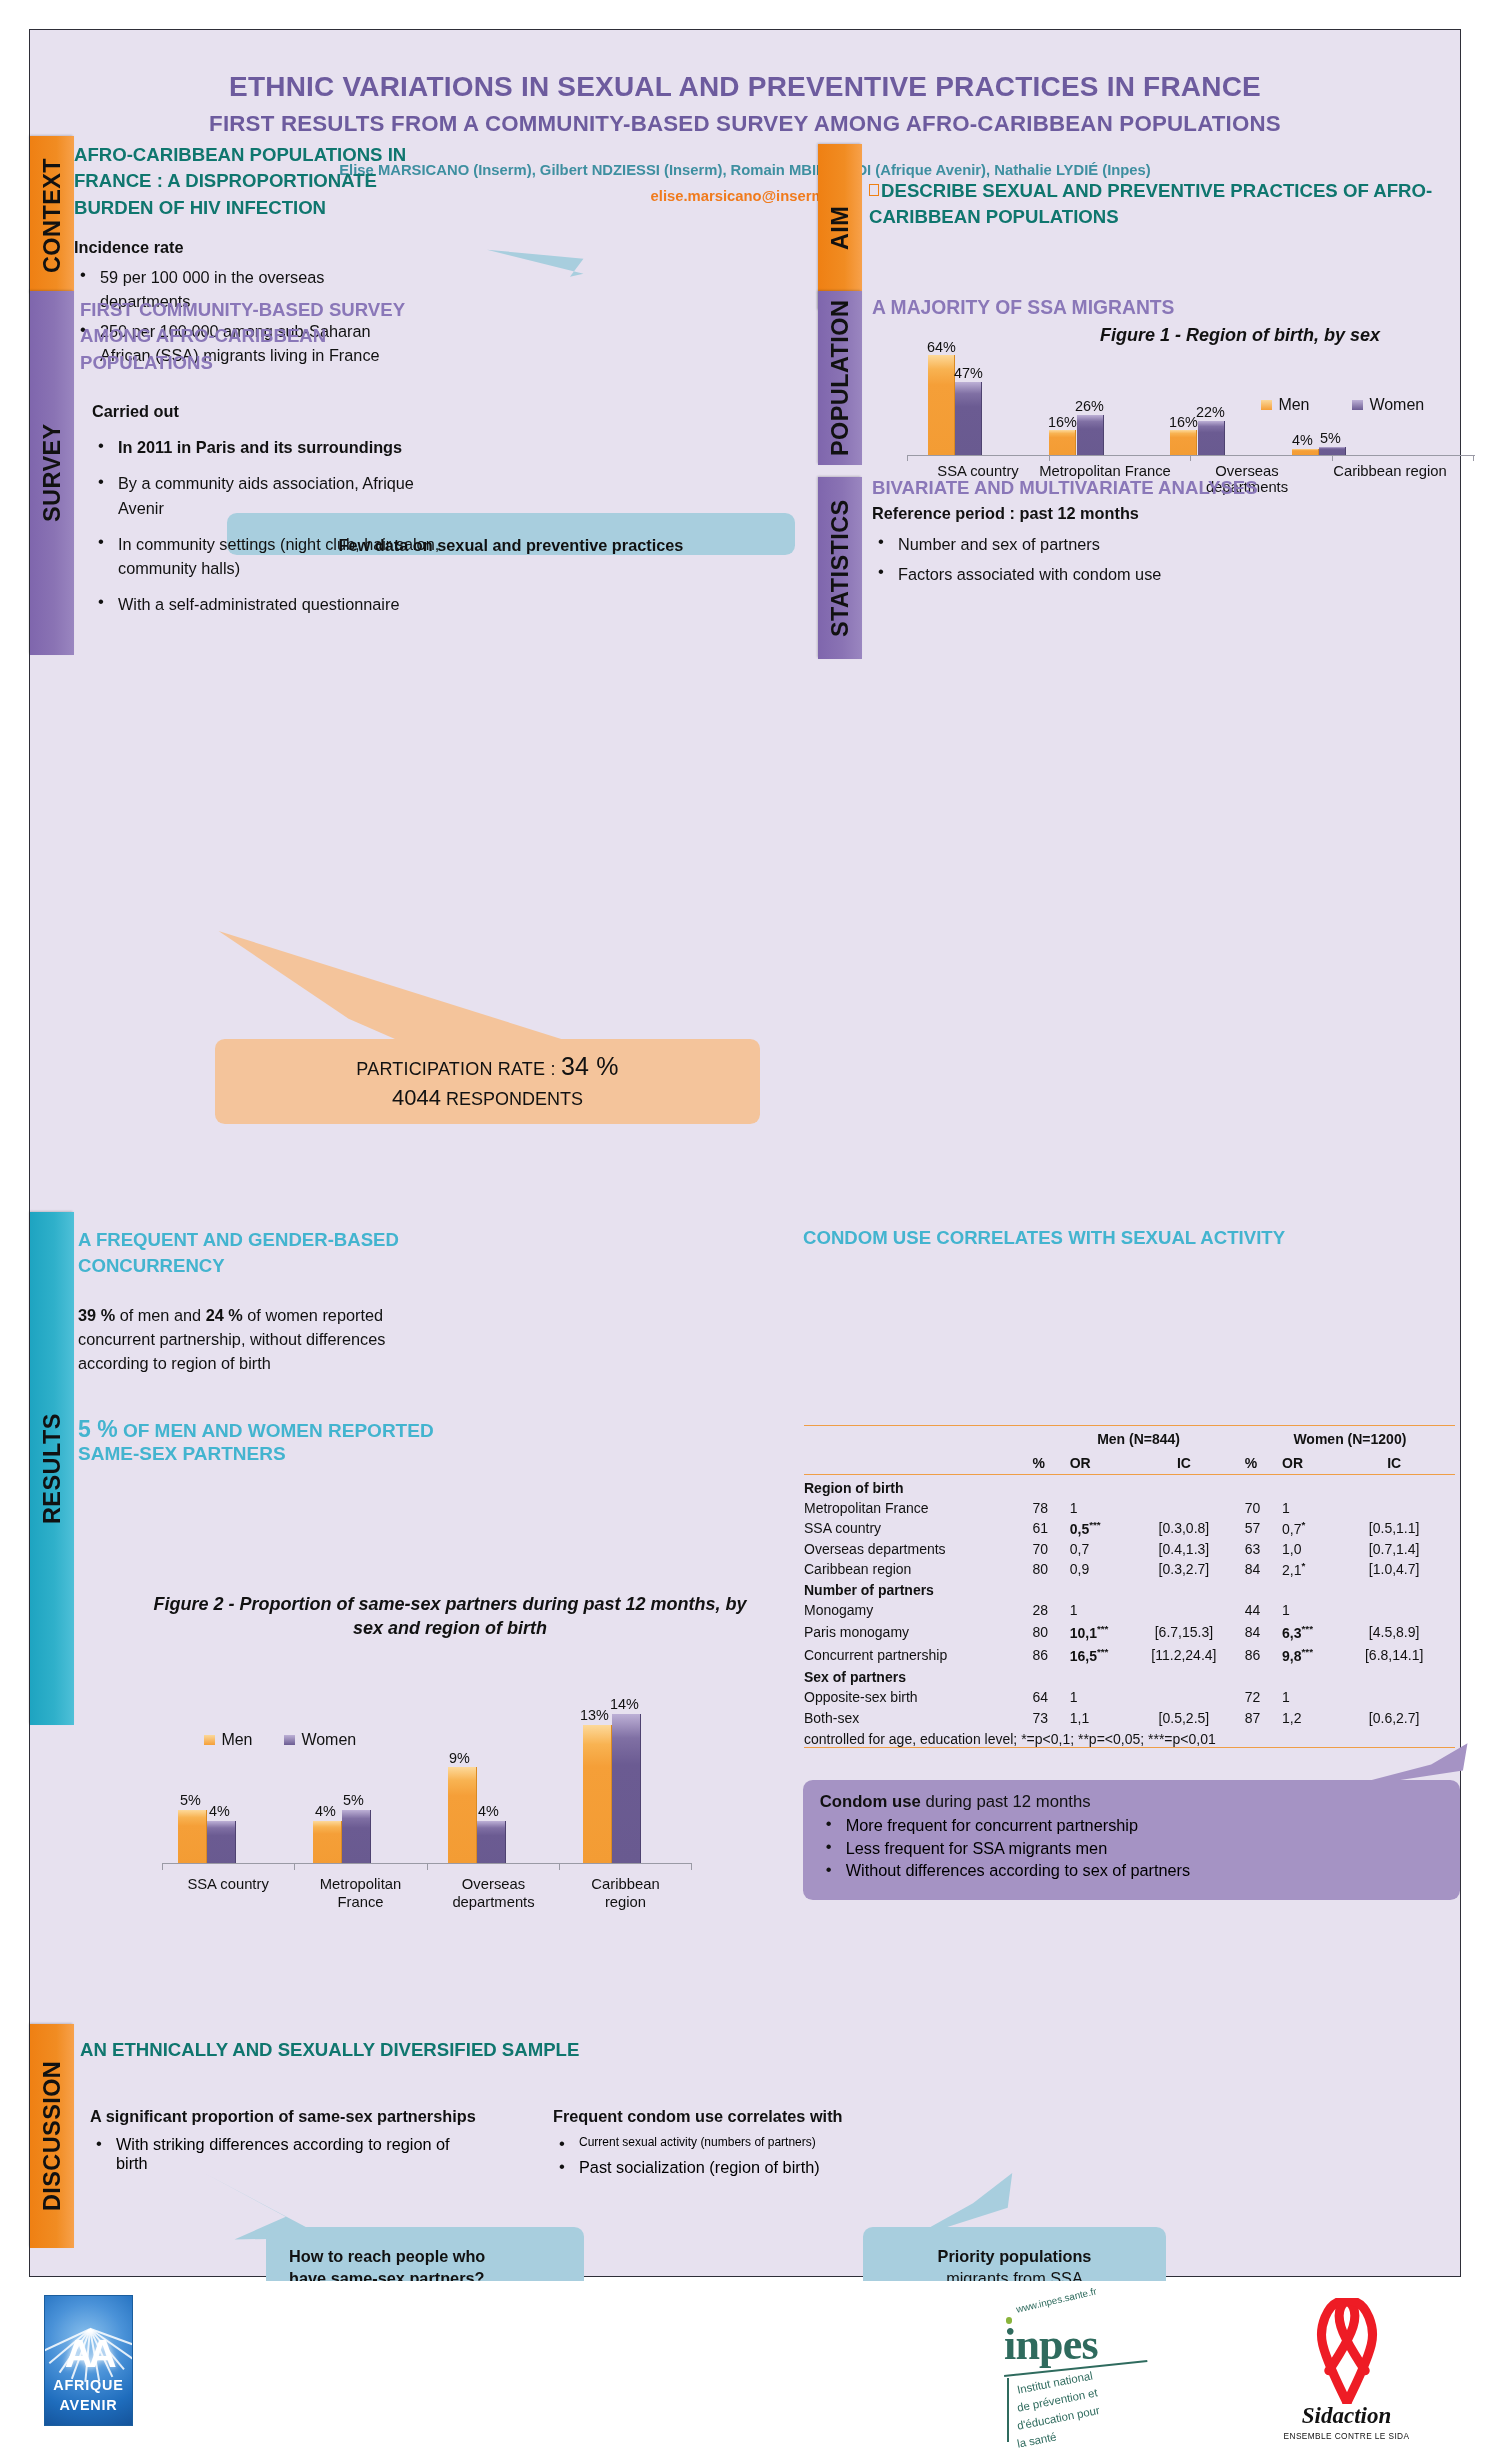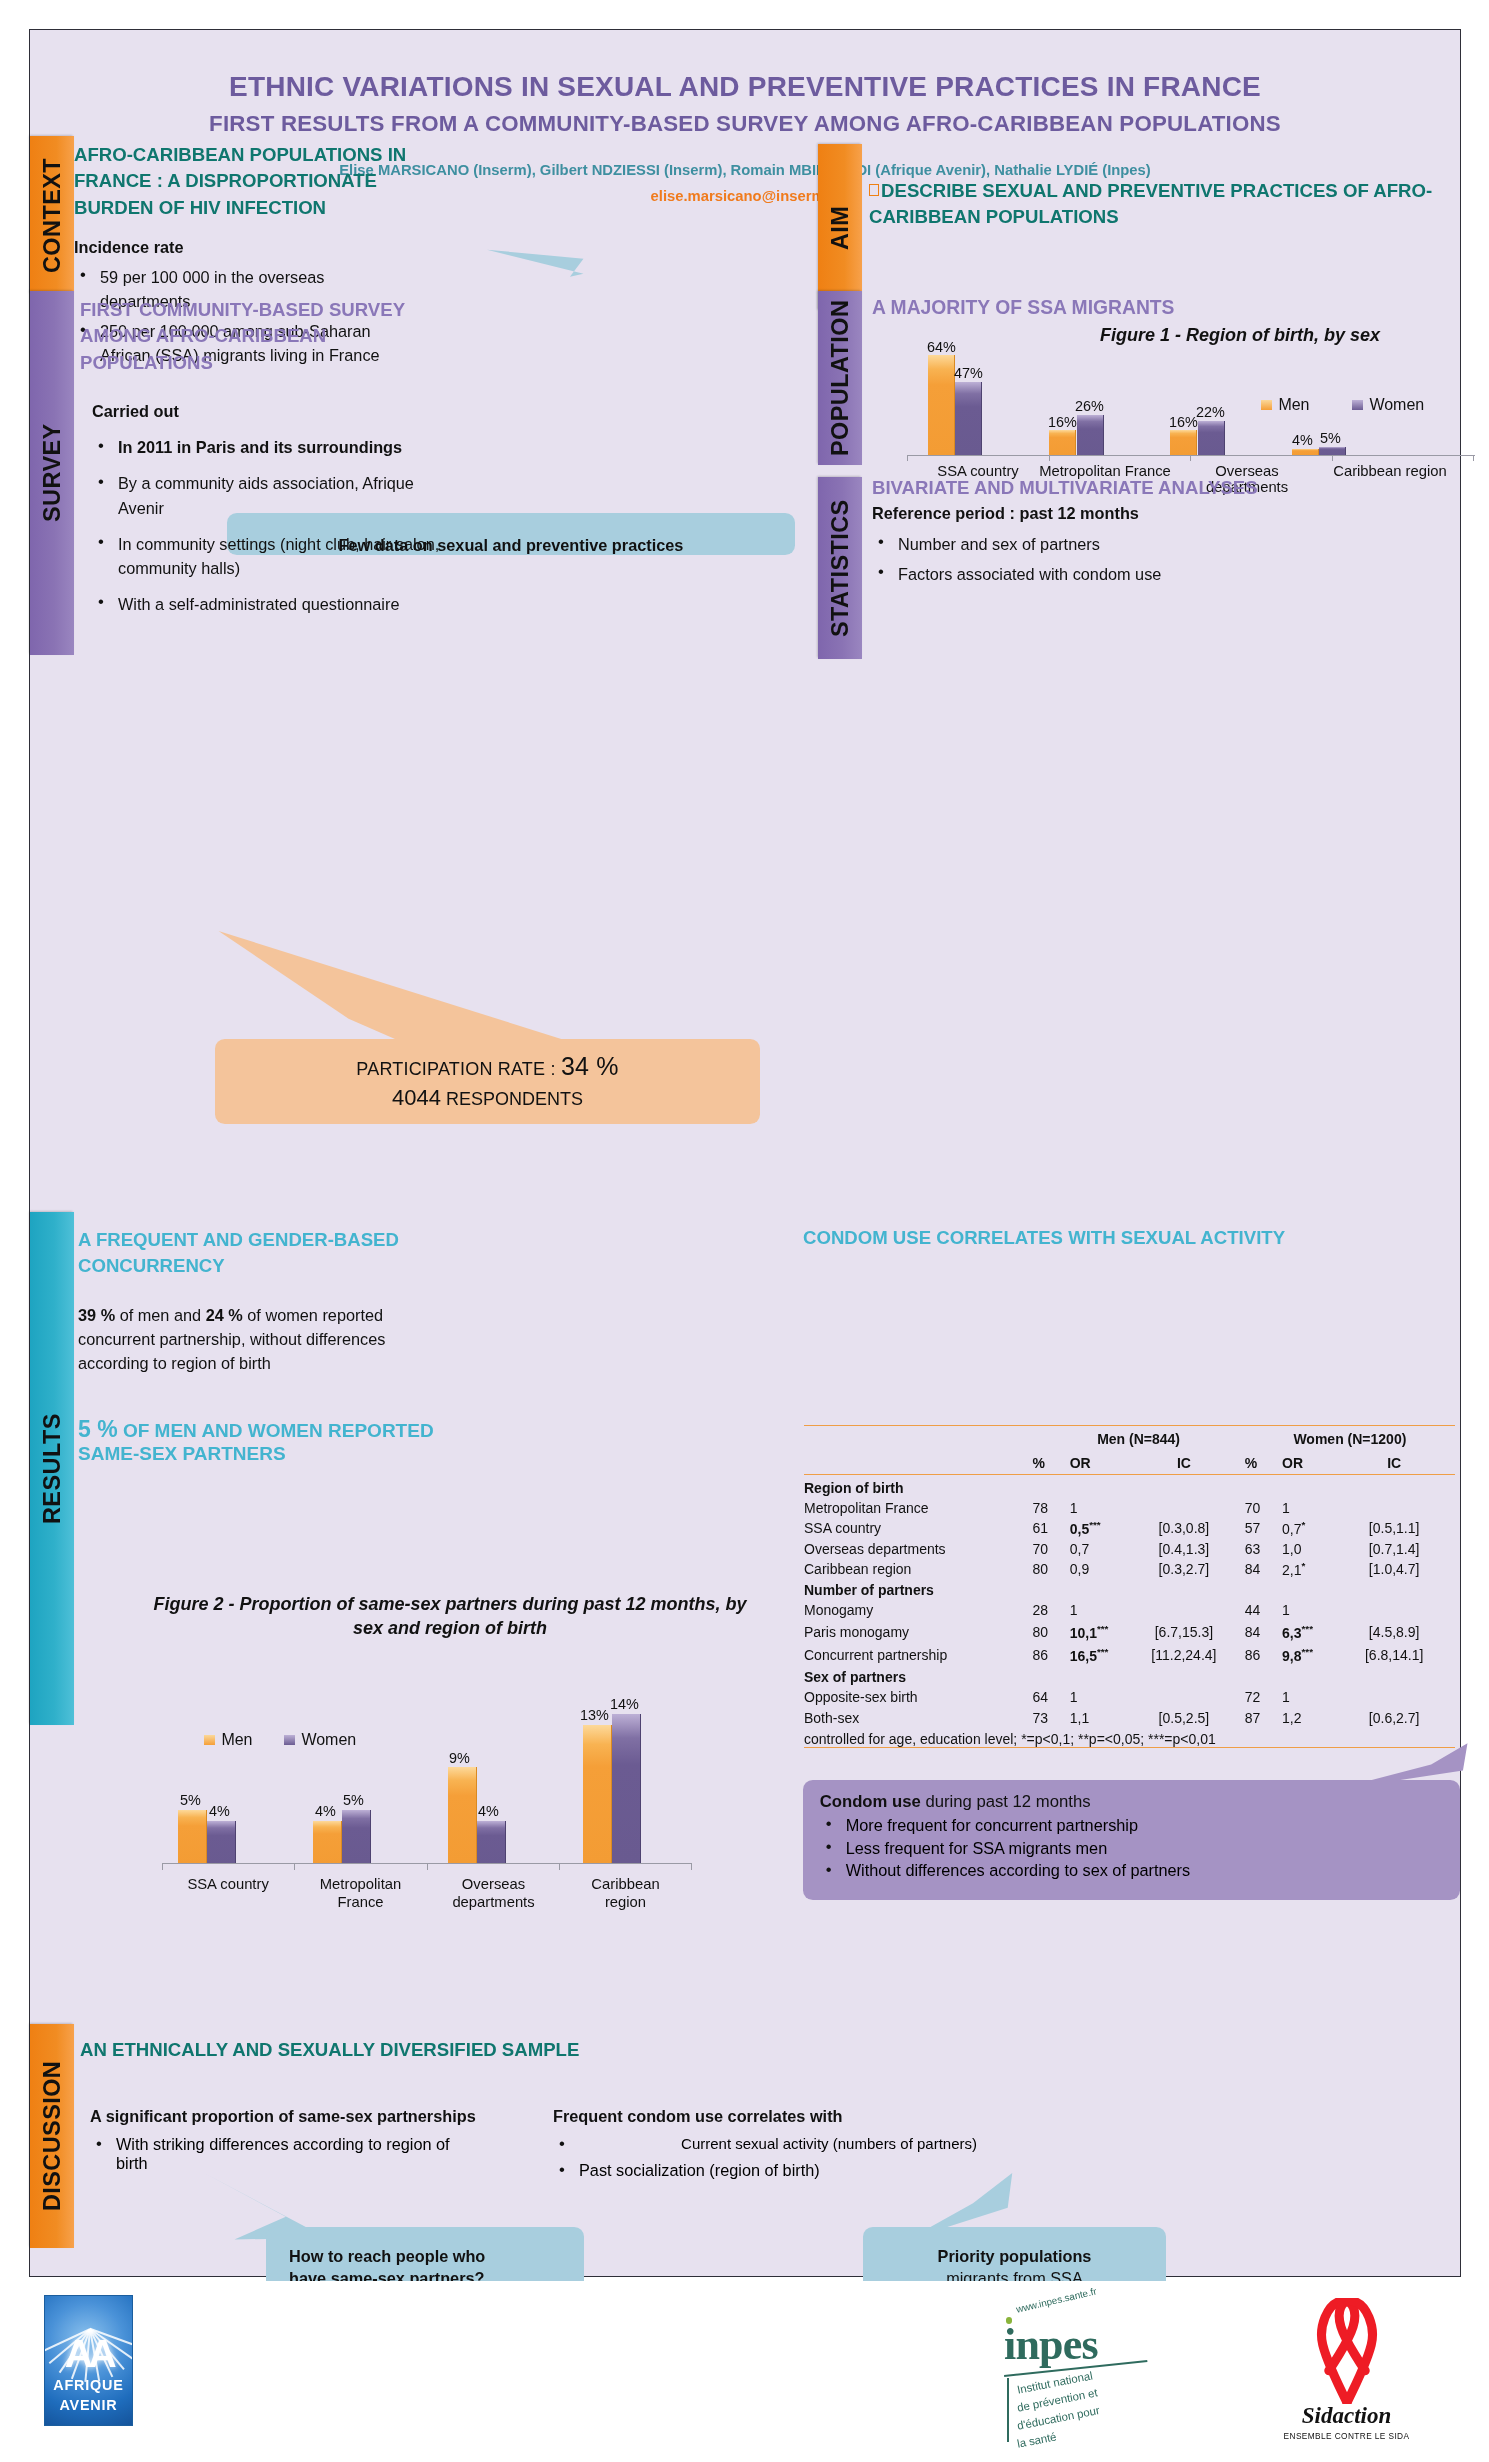"Current sexual activity (numbers of" li { font-size: 15px -> 12px; text-align: right -> none }
